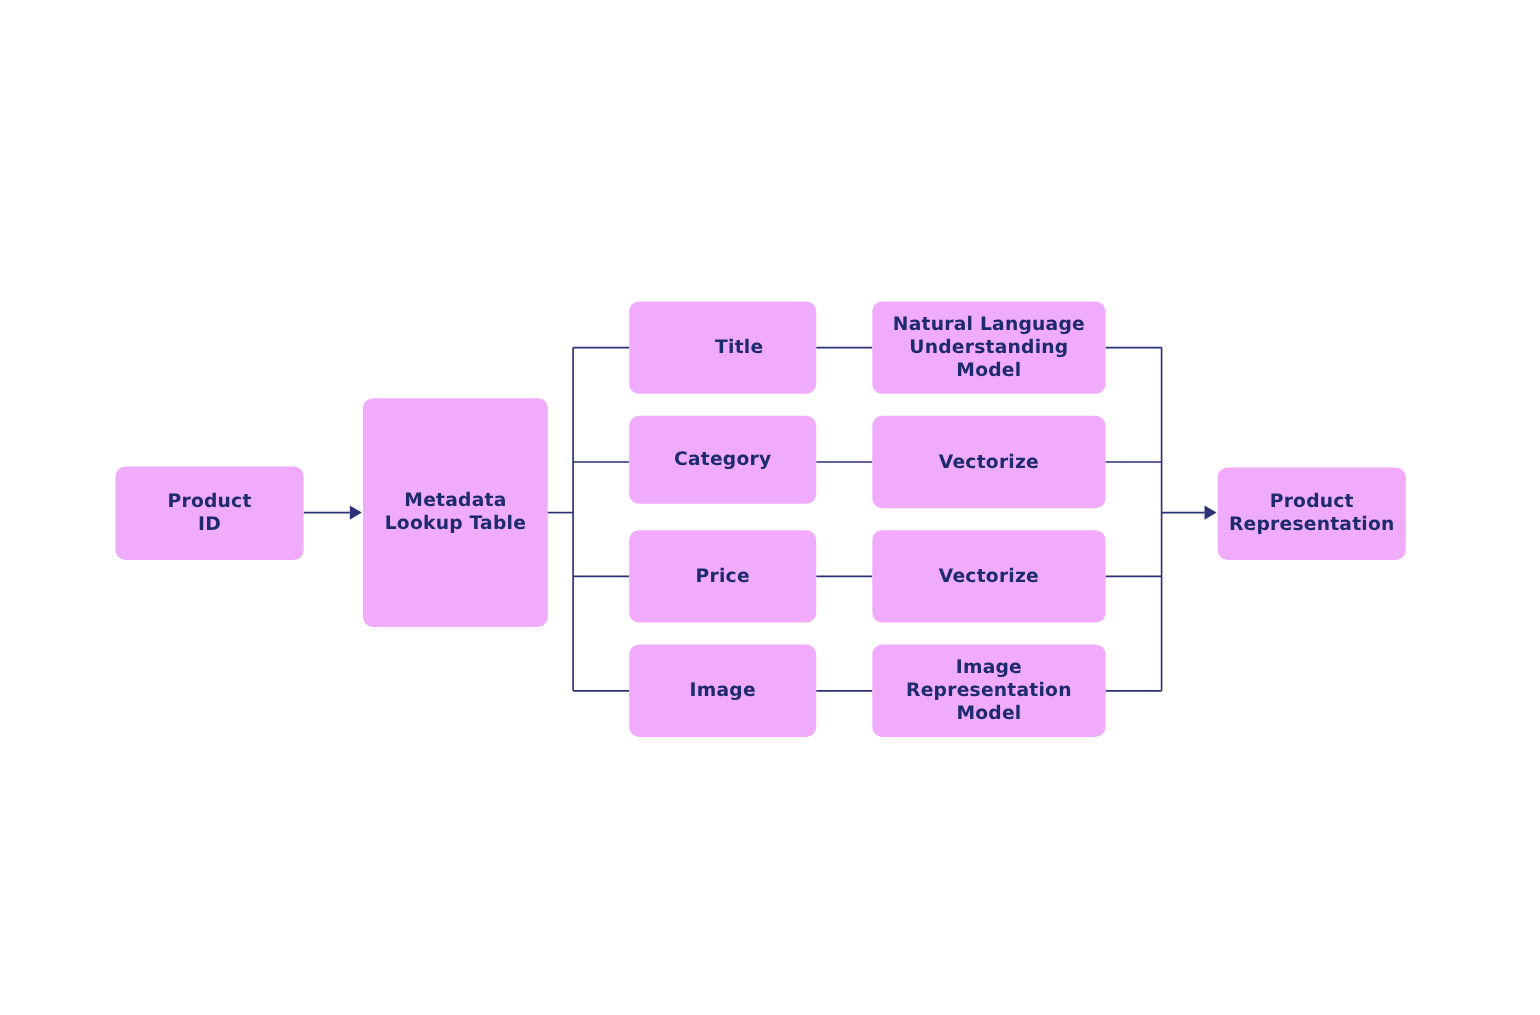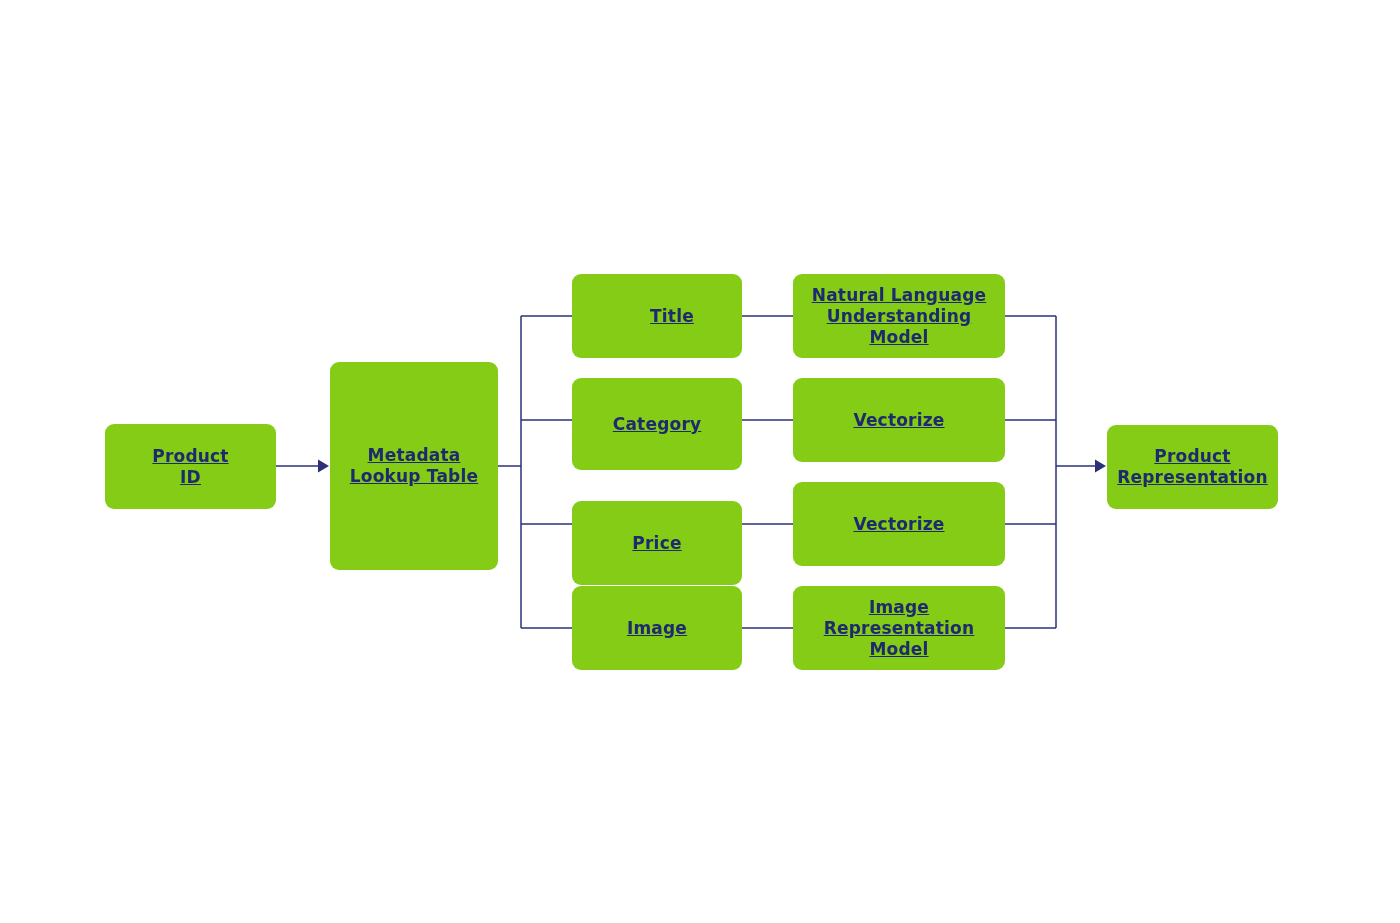"Natural Language" .node { background: #84cc16 -> #f0abfc; text-decoration: underline -> none }
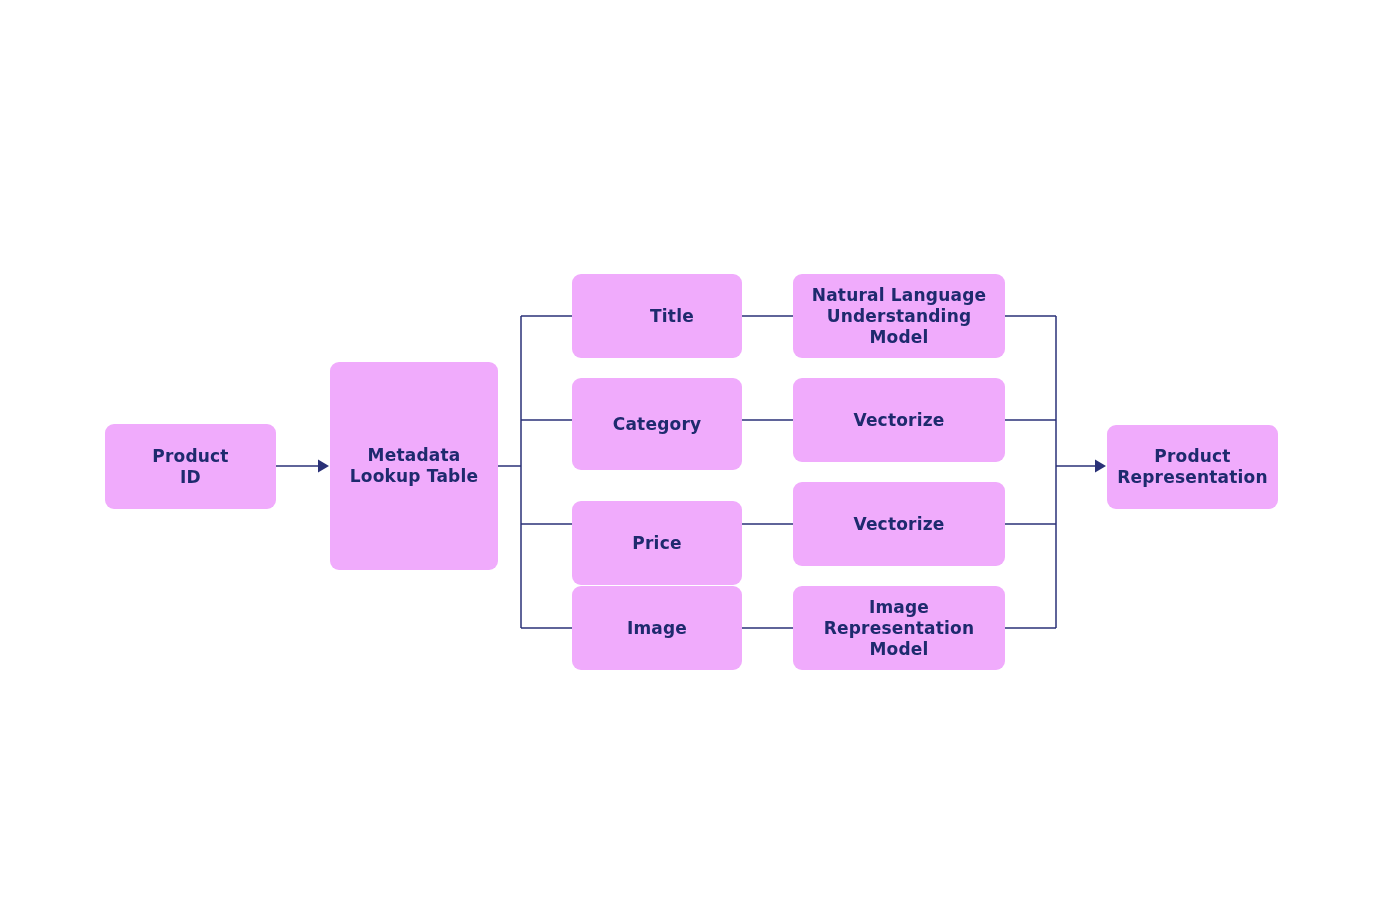"Category" #node-category { height: 92px -> 80px }
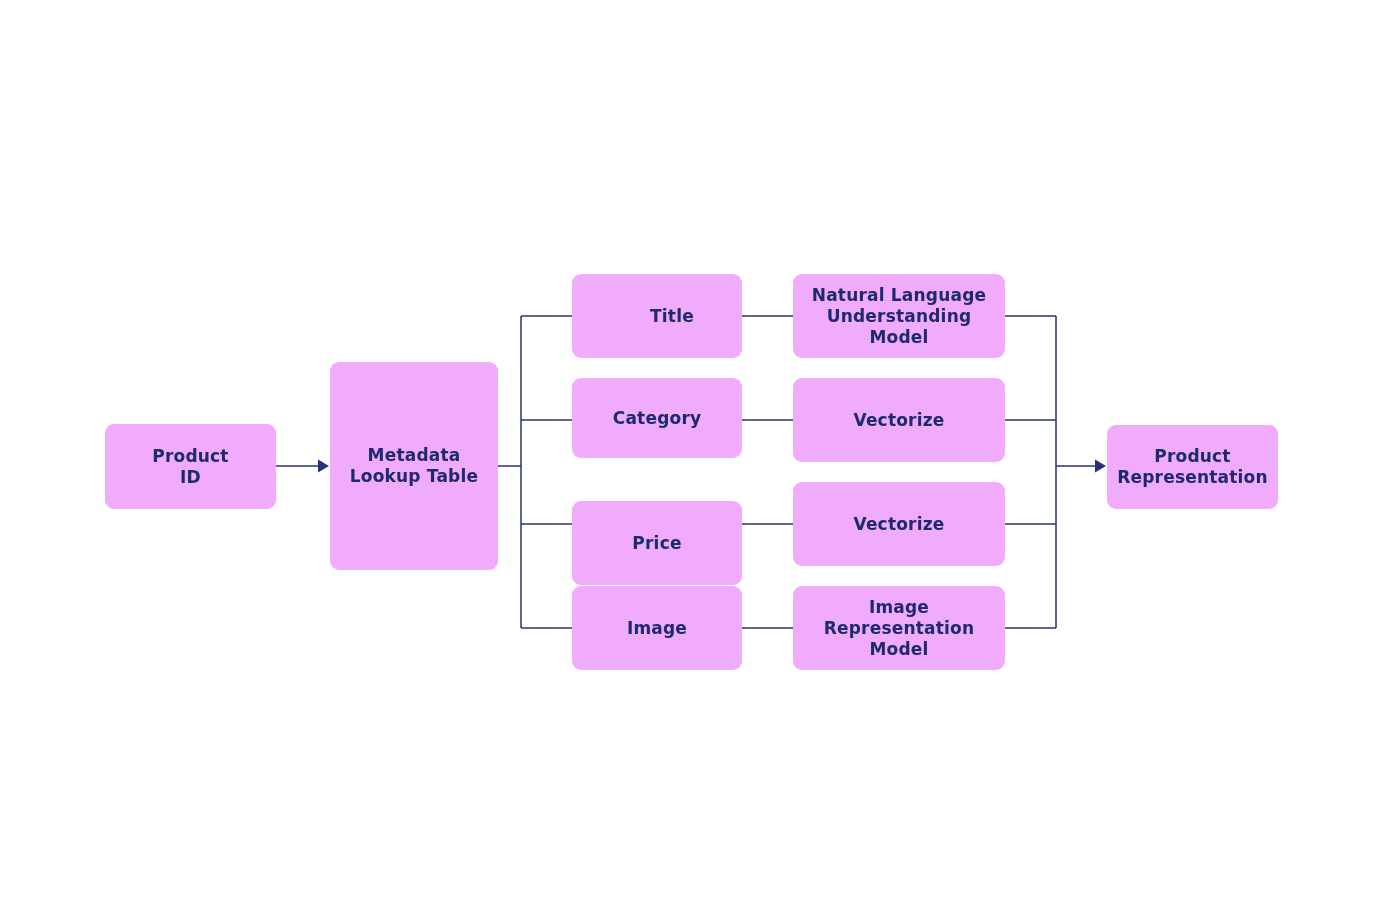"Price" #node-price { margin-top: 19px -> none }
